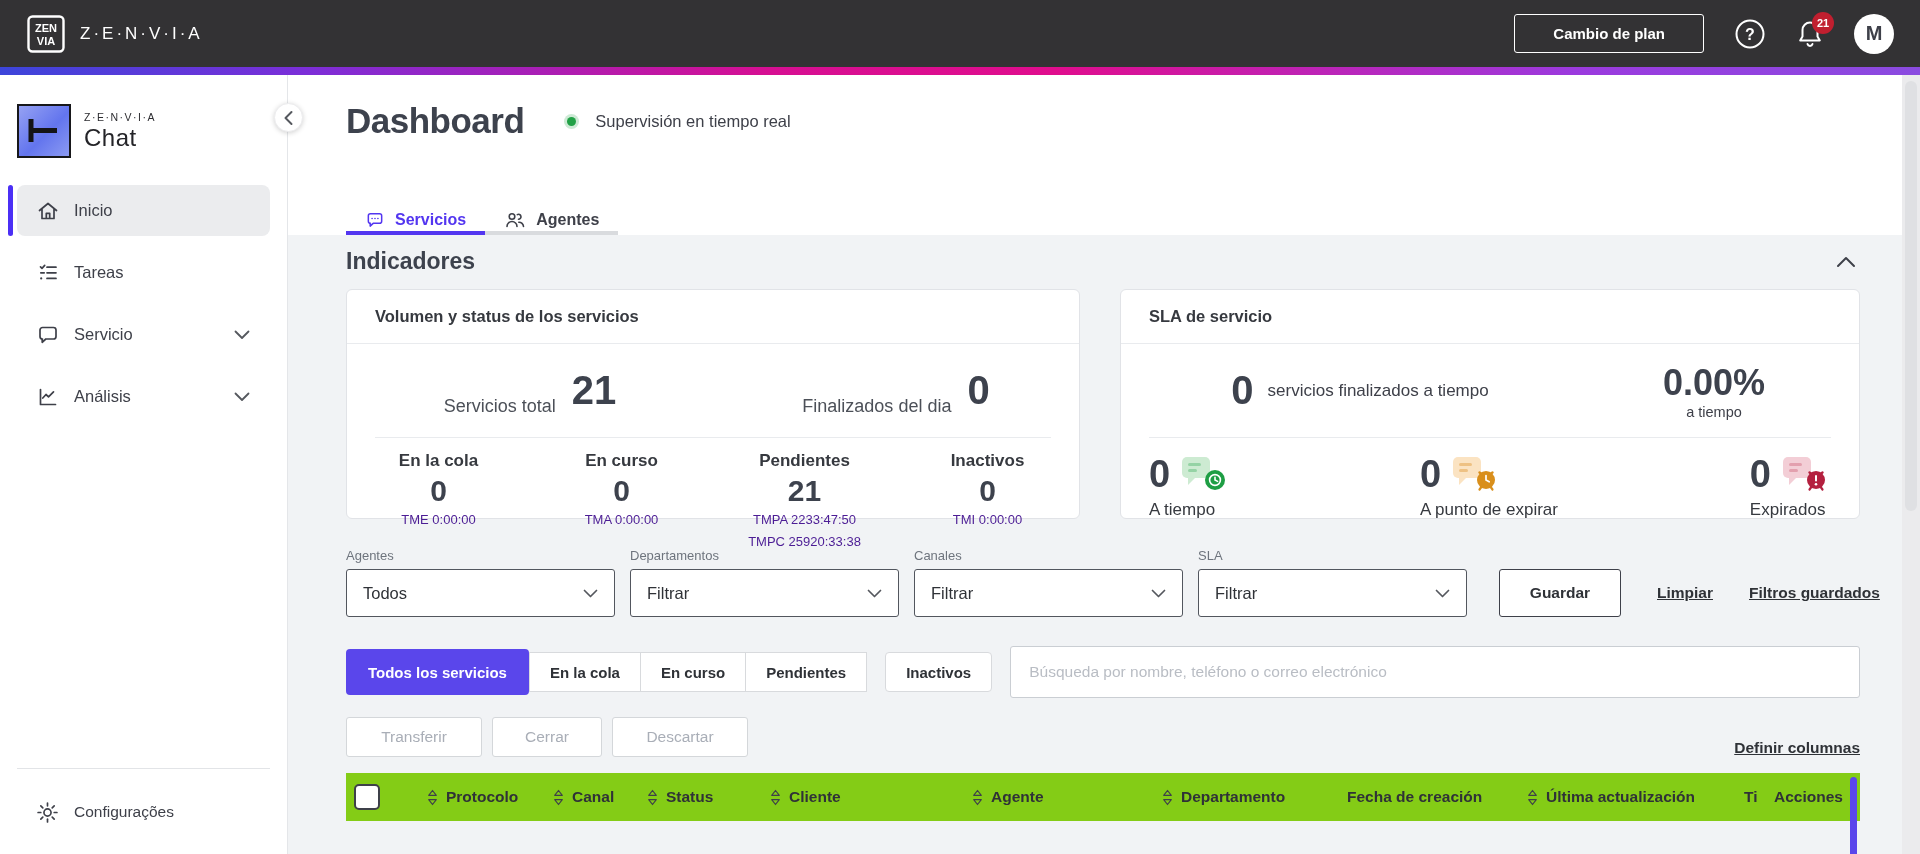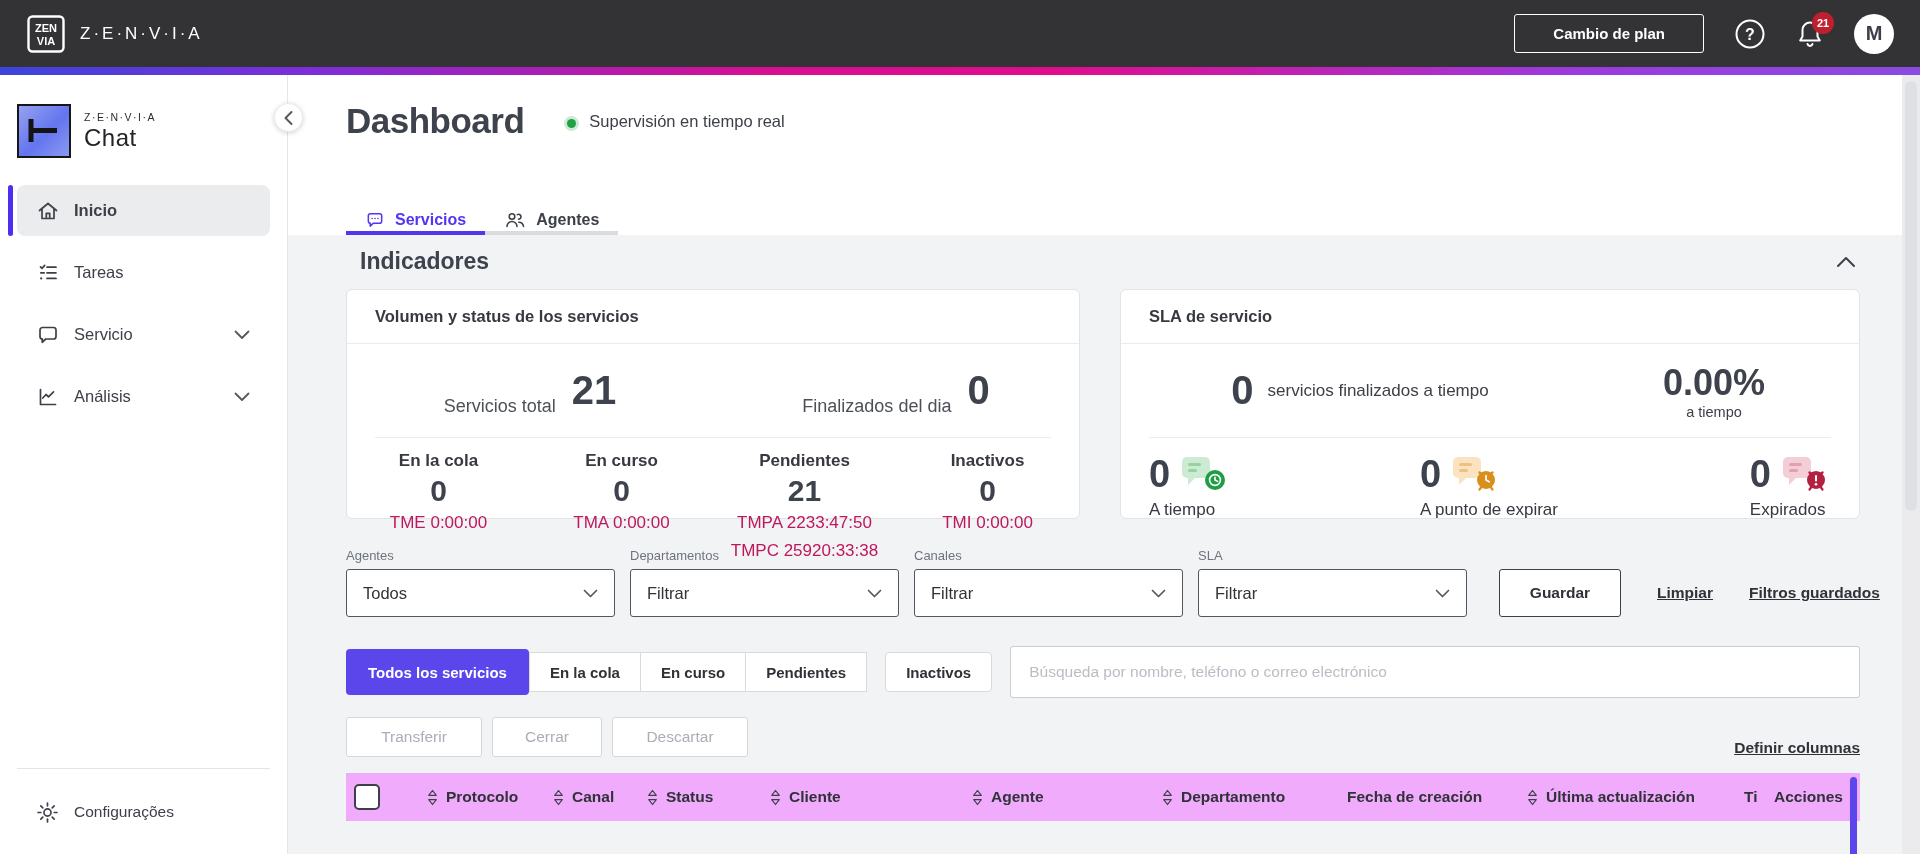"Supervisión en tiempo real" .live { align-items: flex-end -> center; gap: 10px -> 16px }
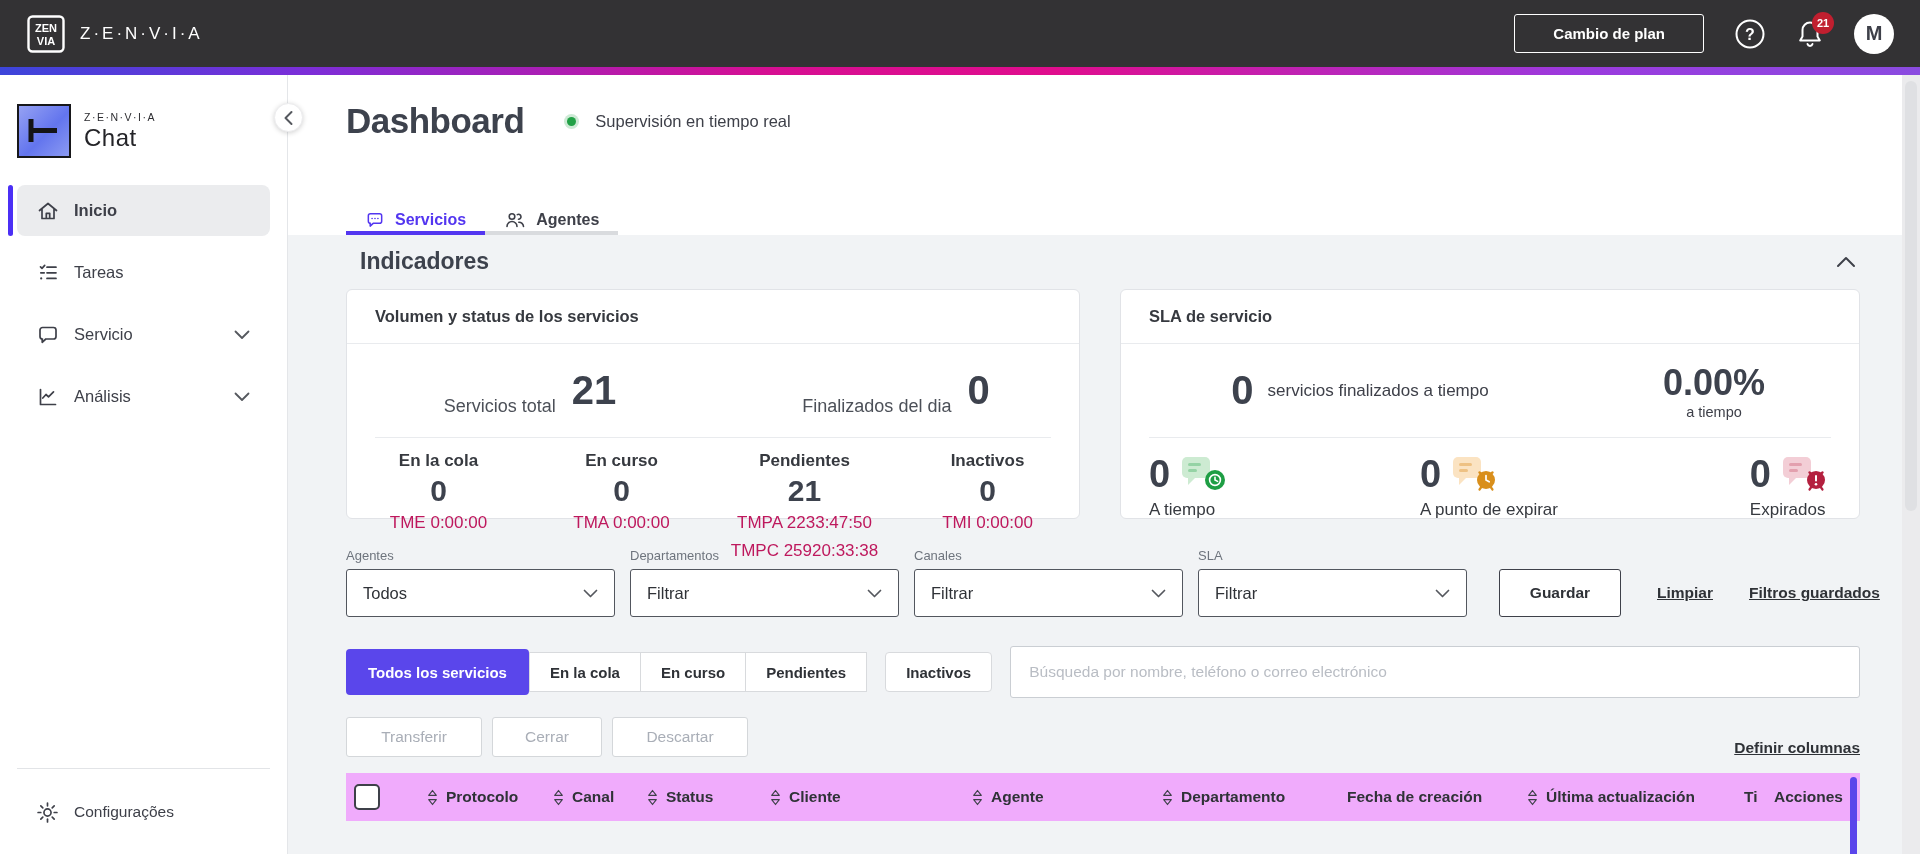"Inicio" .nav-item.active { font-weight: 700 -> 400 }
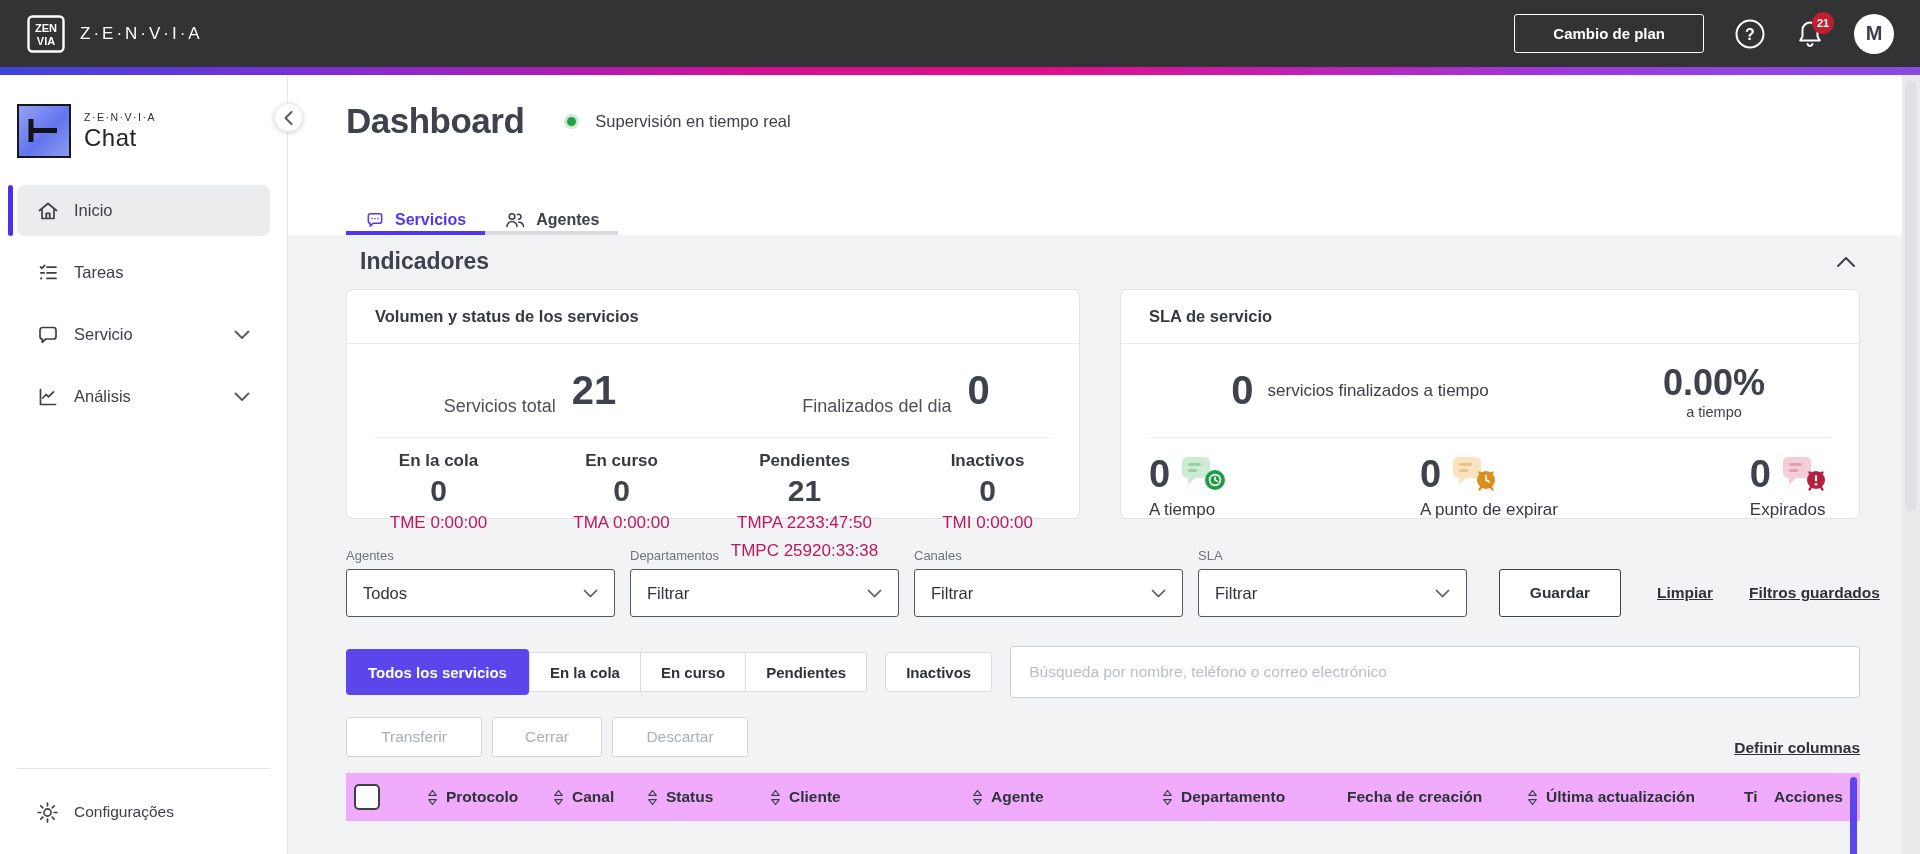"Indicadores" .section-row { margin-left: 14px -> none }
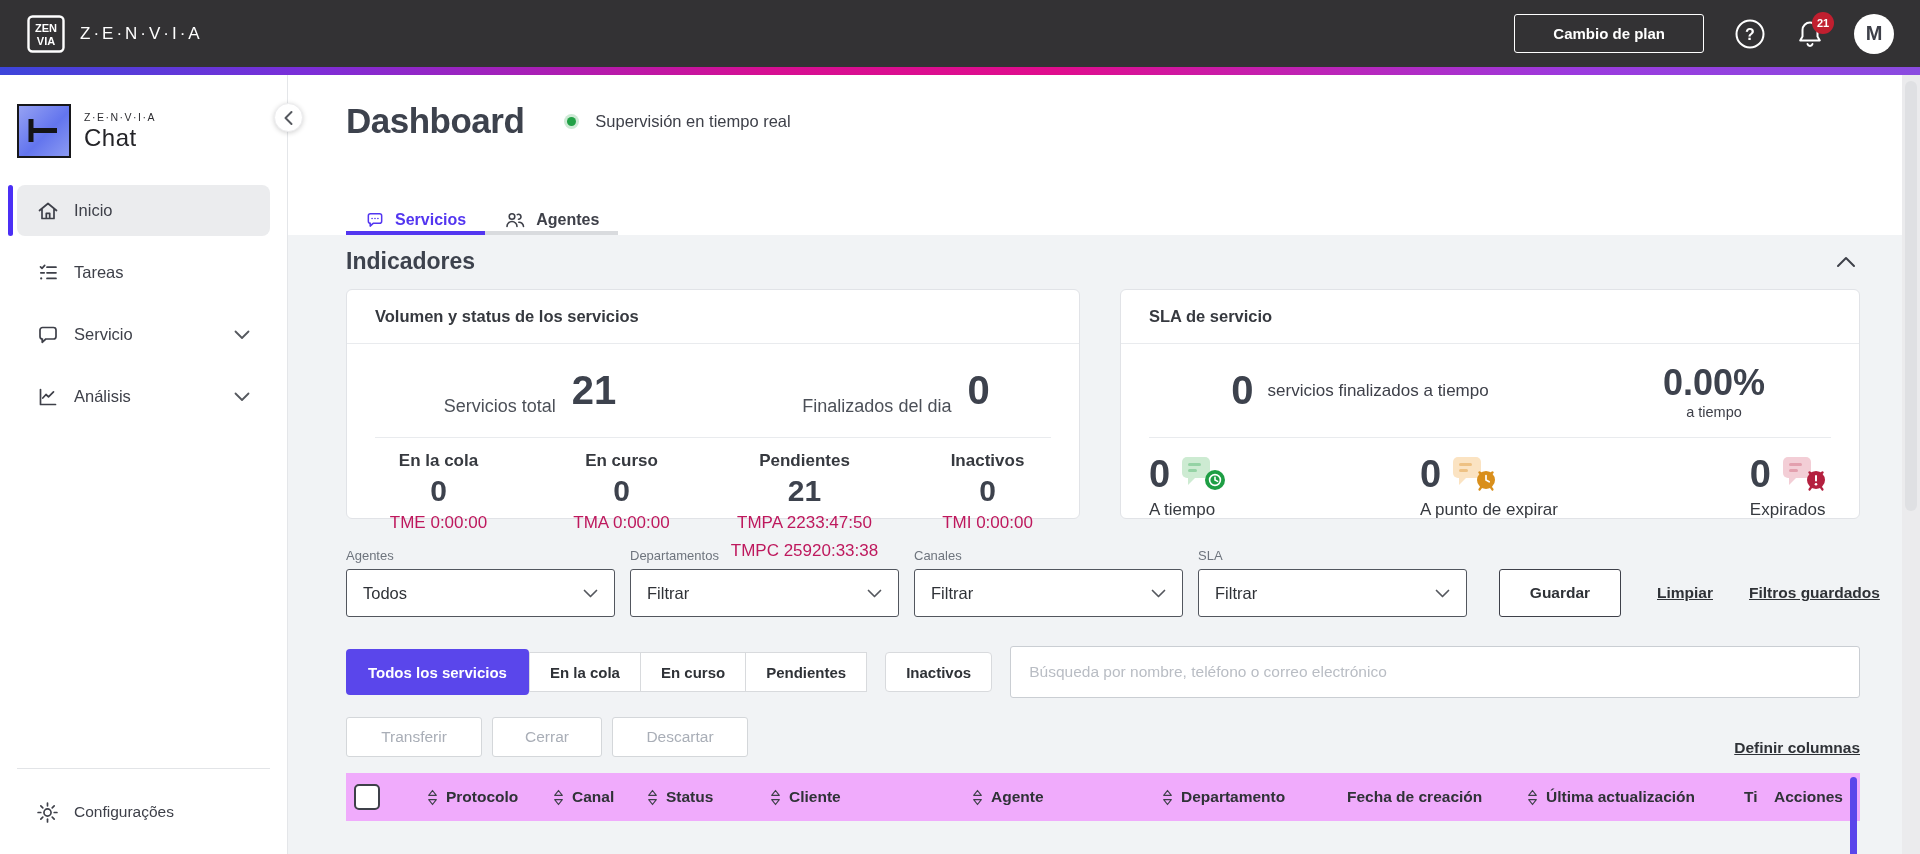"TME 0:00:00" .stat-sub { color: #be185d -> #4c1d95; font-size: 17px -> 13px }
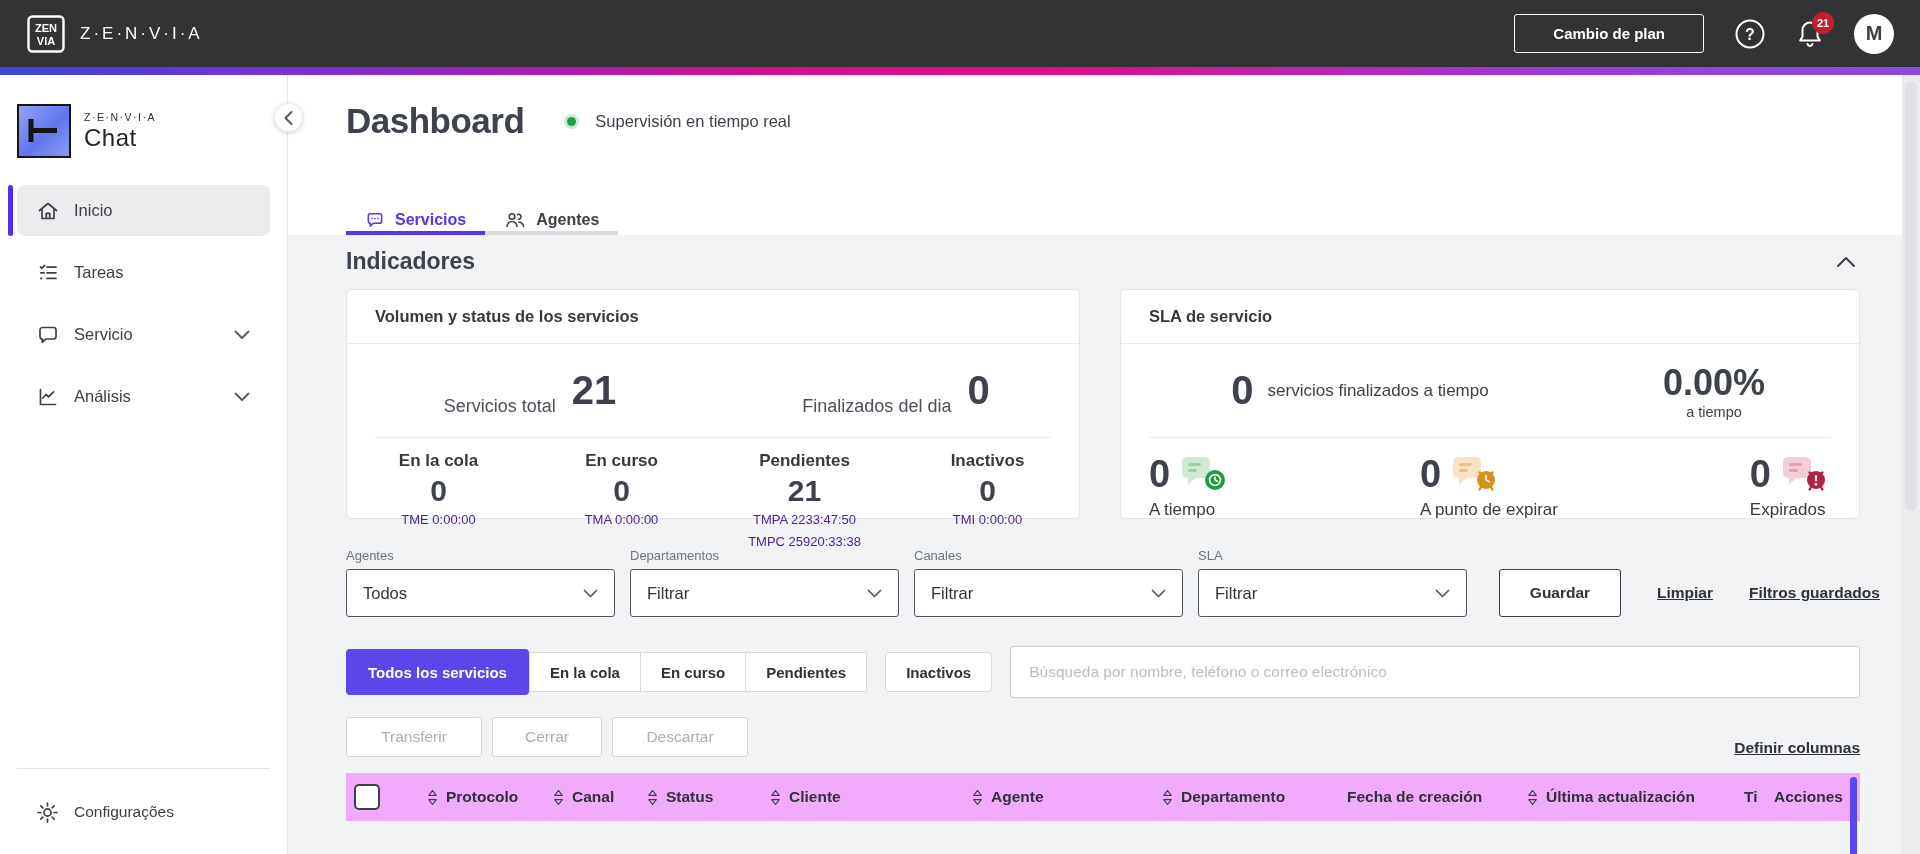"Protocolo" .thead { background: #f0abfc -> #84cc16 }
